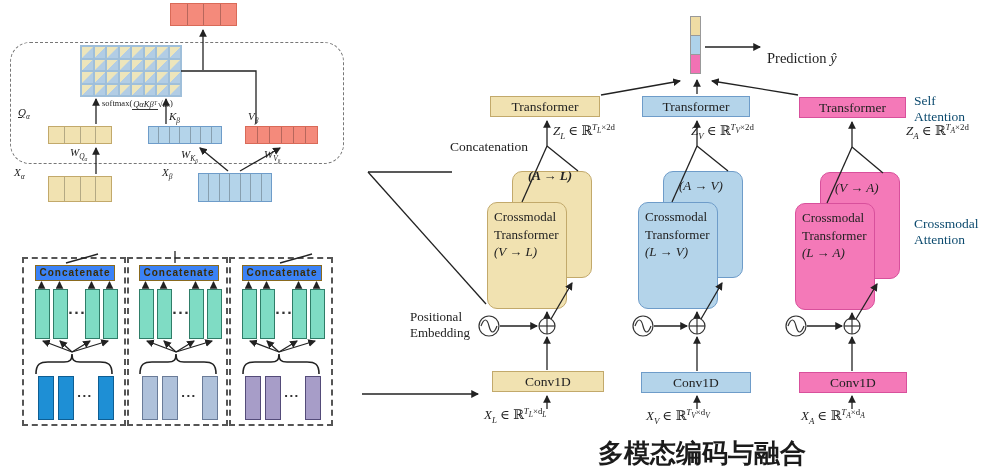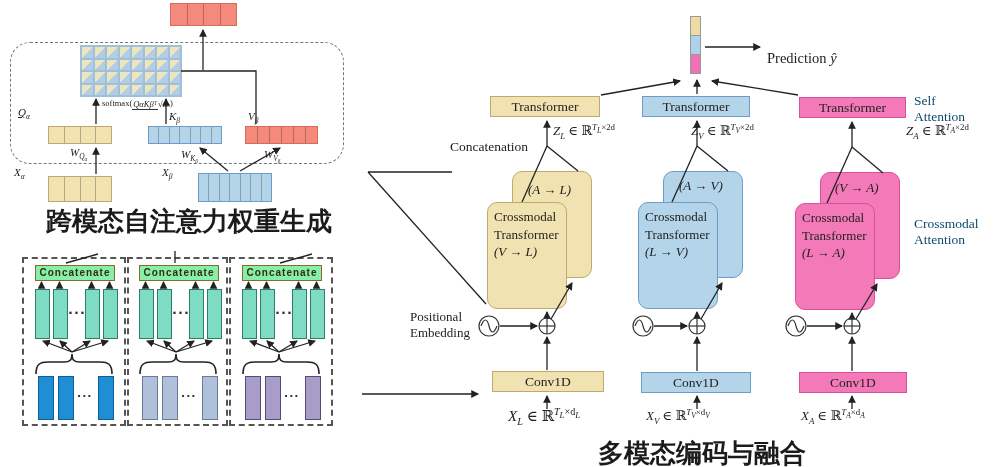"(A → L)" div.card-text { font-weight: none -> bold; top: 181px -> 167px }
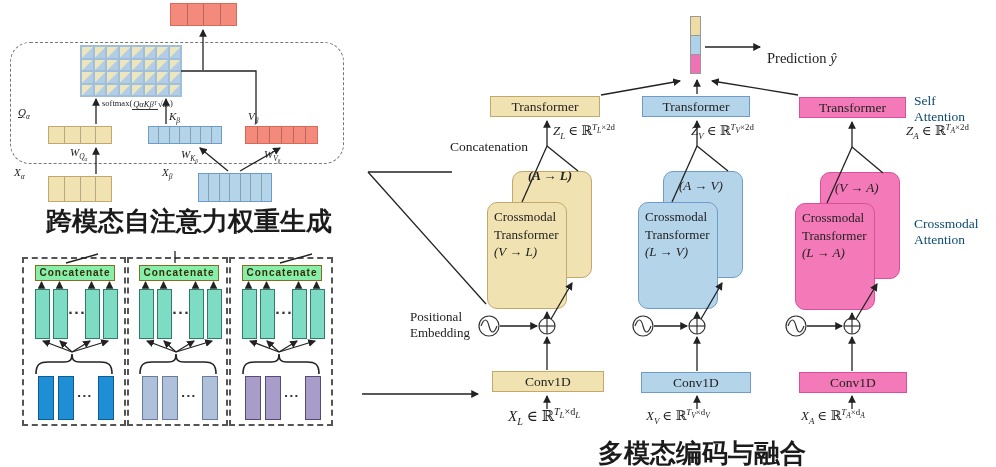"跨模态自注意力权重生成" div.cn-title { html: <div>跨模态自注意力权重生成</div> -> none }
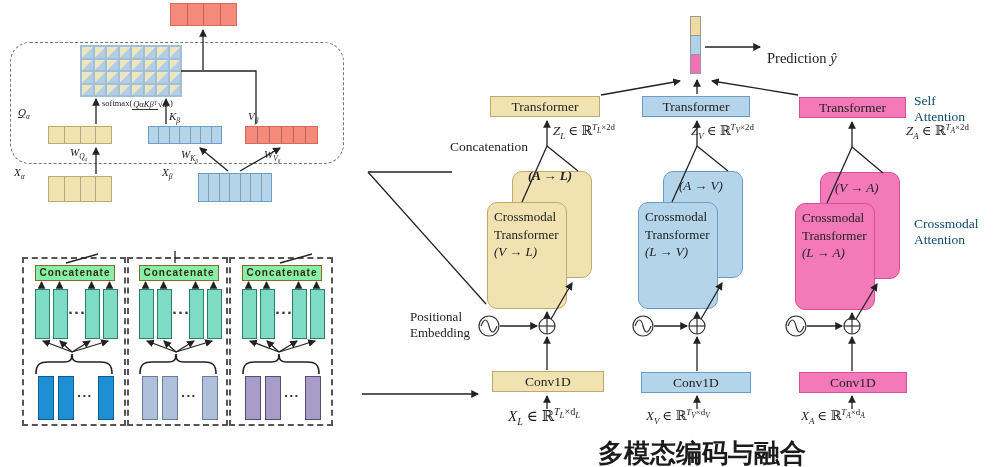"Concatenate" .concat { background: #86efac -> #3b82f6 }
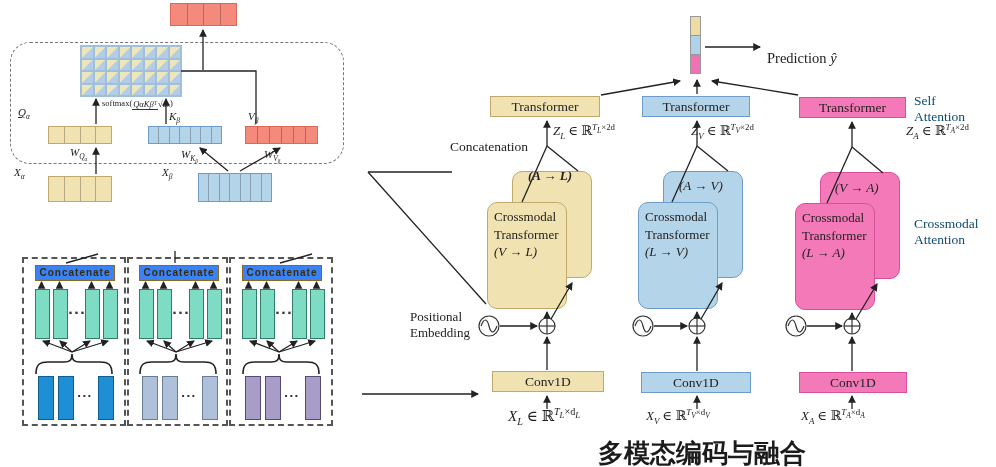"XL ∈ ℝTL×dL" div.serif-label { font-size: 15px -> 13px; left: 508px -> 484px }
